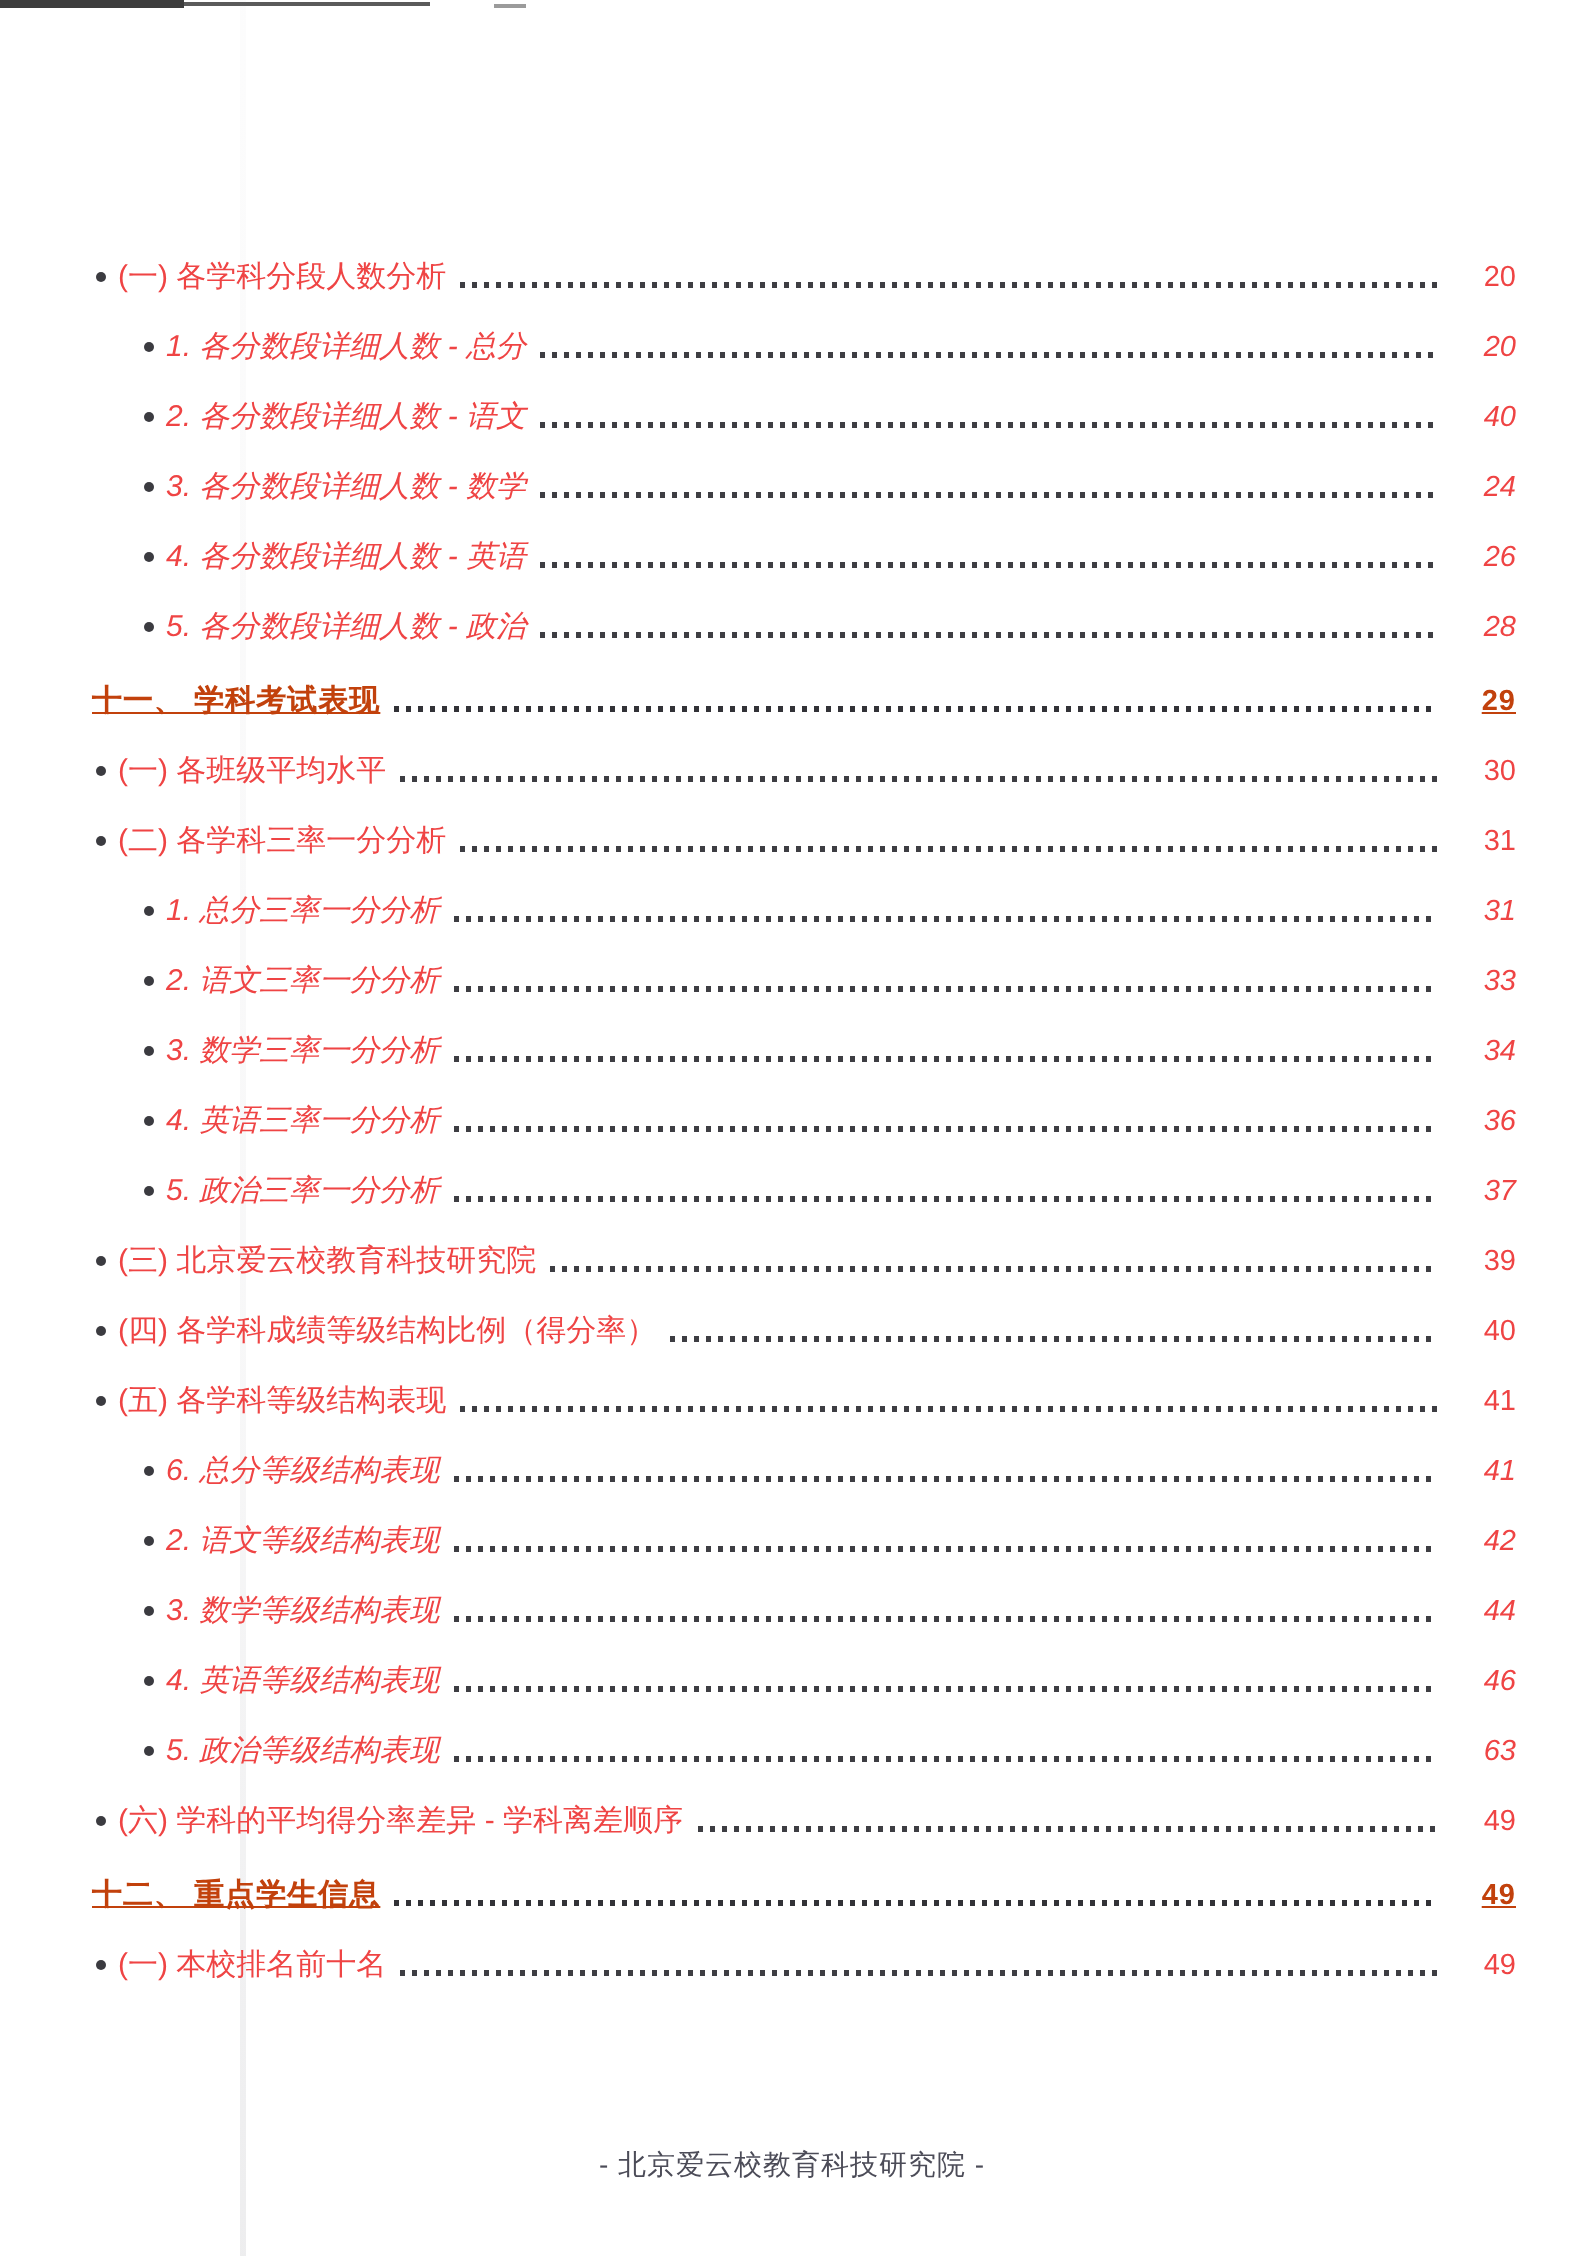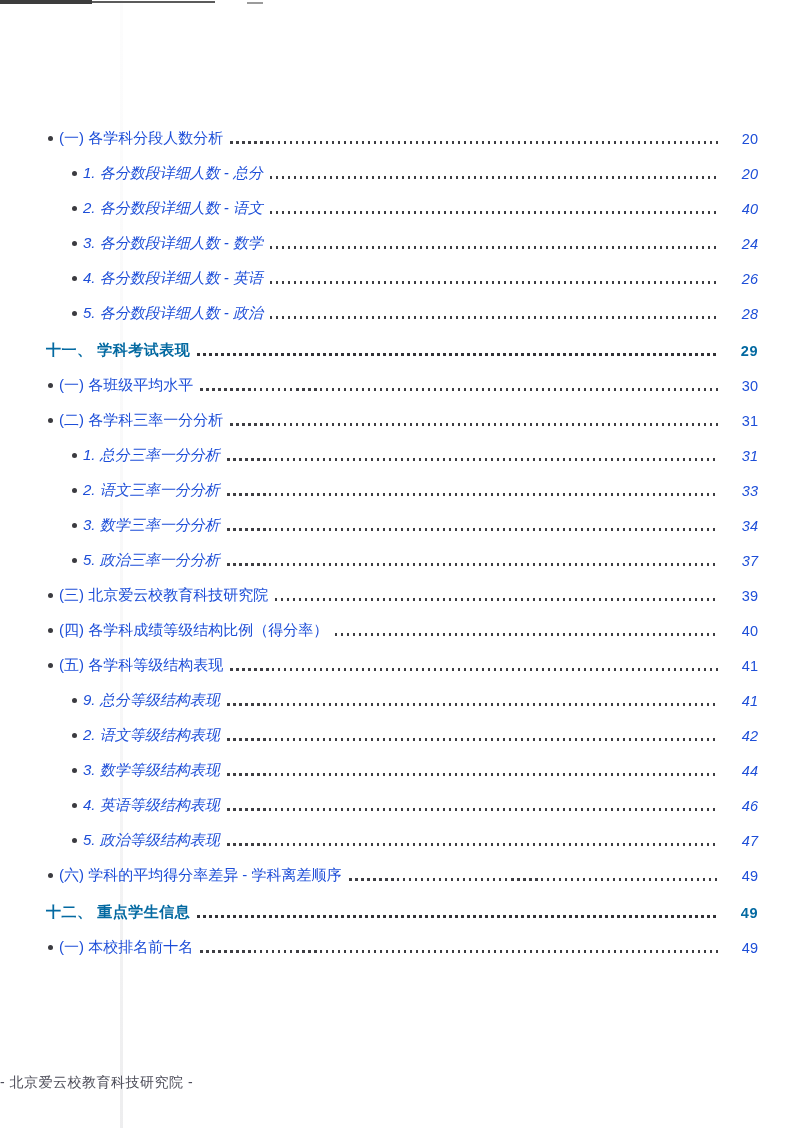"(一) 各学科分段人数分析" .row { color: #1d4ed8 -> #ef4444 }
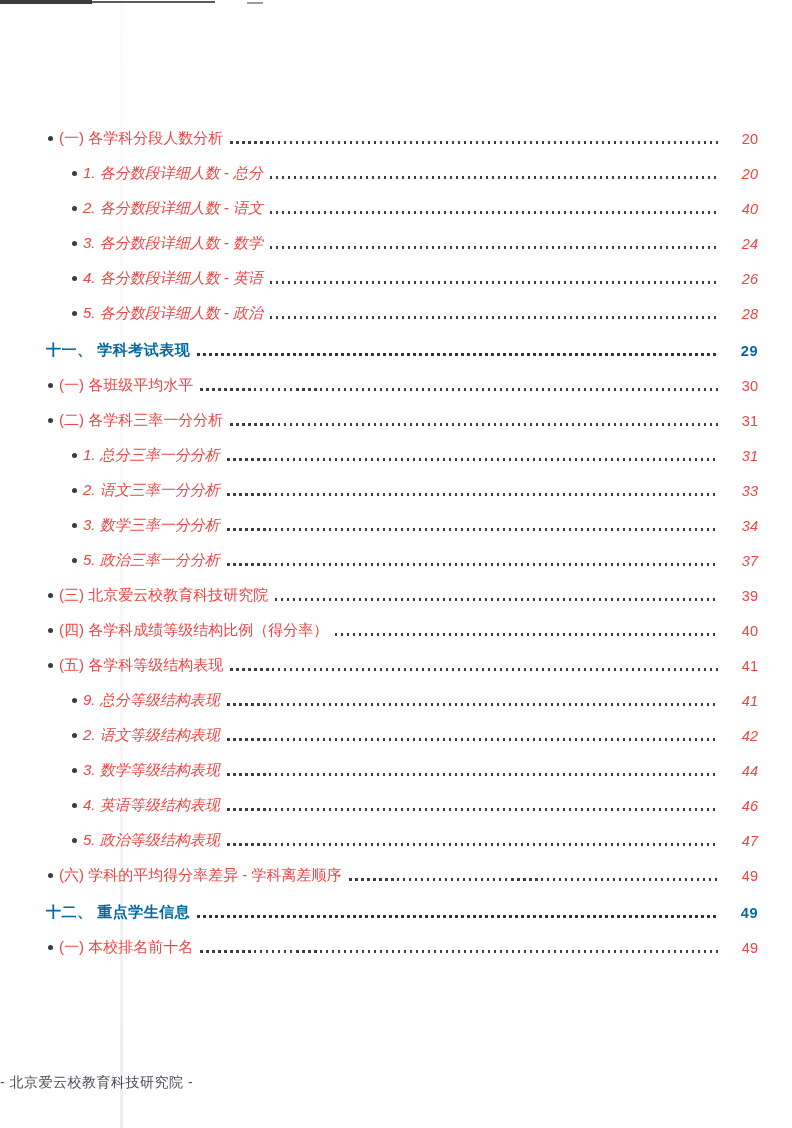"十一、 学科考试表现" .row.lvl0 { color: #0369a1 -> #c2410c; text-decoration: none -> underline }
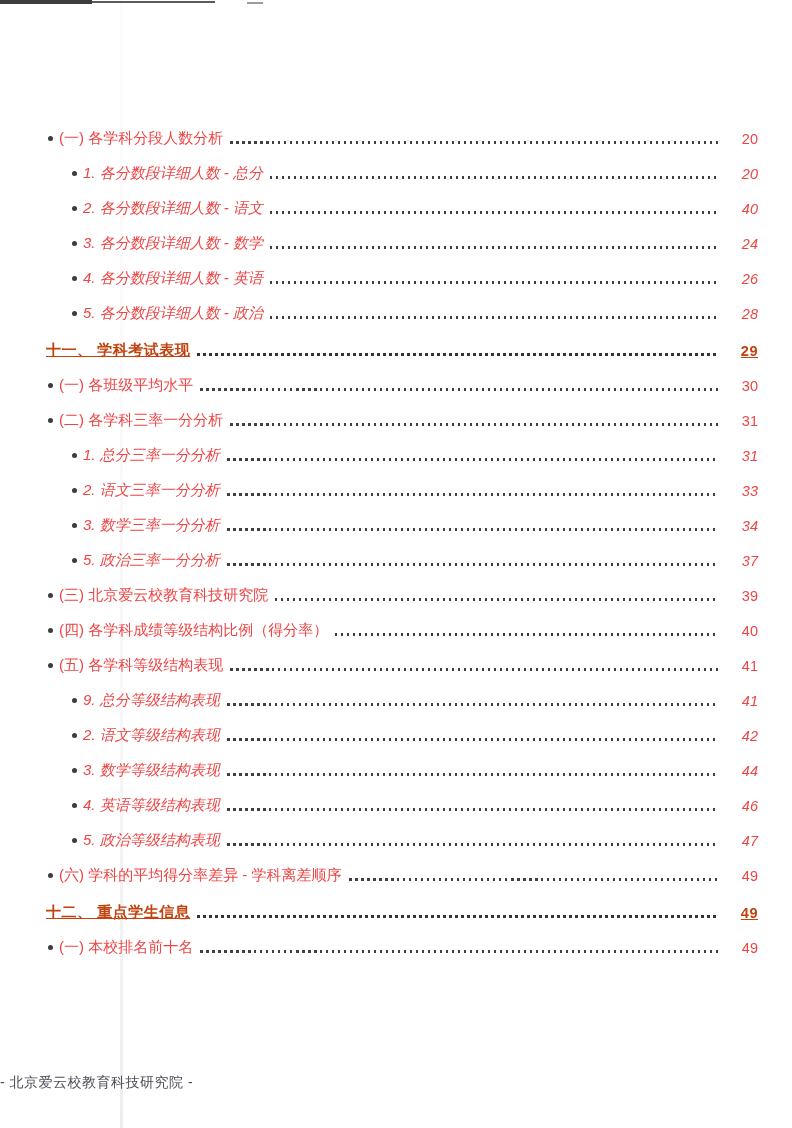"4. 英语三率一分分析" div.row { html: none -> <div> <span></span> <span>4. 英语三率一分分析</span> <span></span> <span>36</span> </div> }
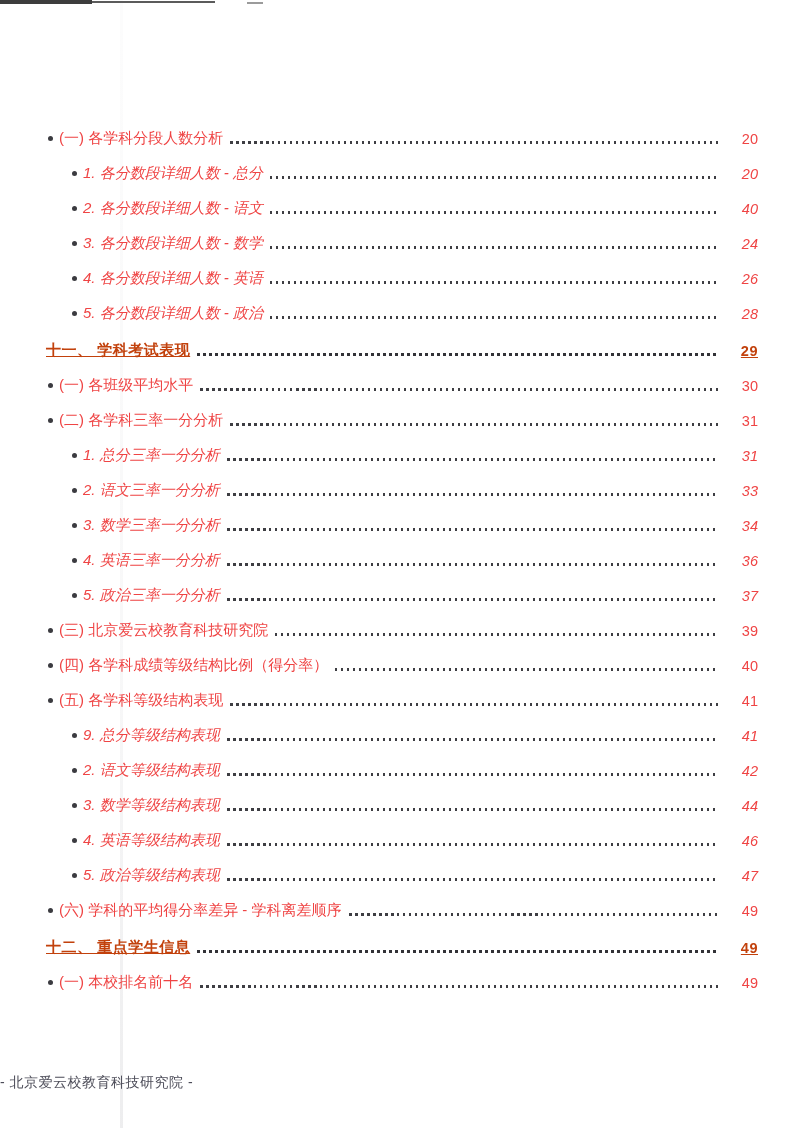"9. 总分等级结构表现" span.label { text: 9 -> 6 }
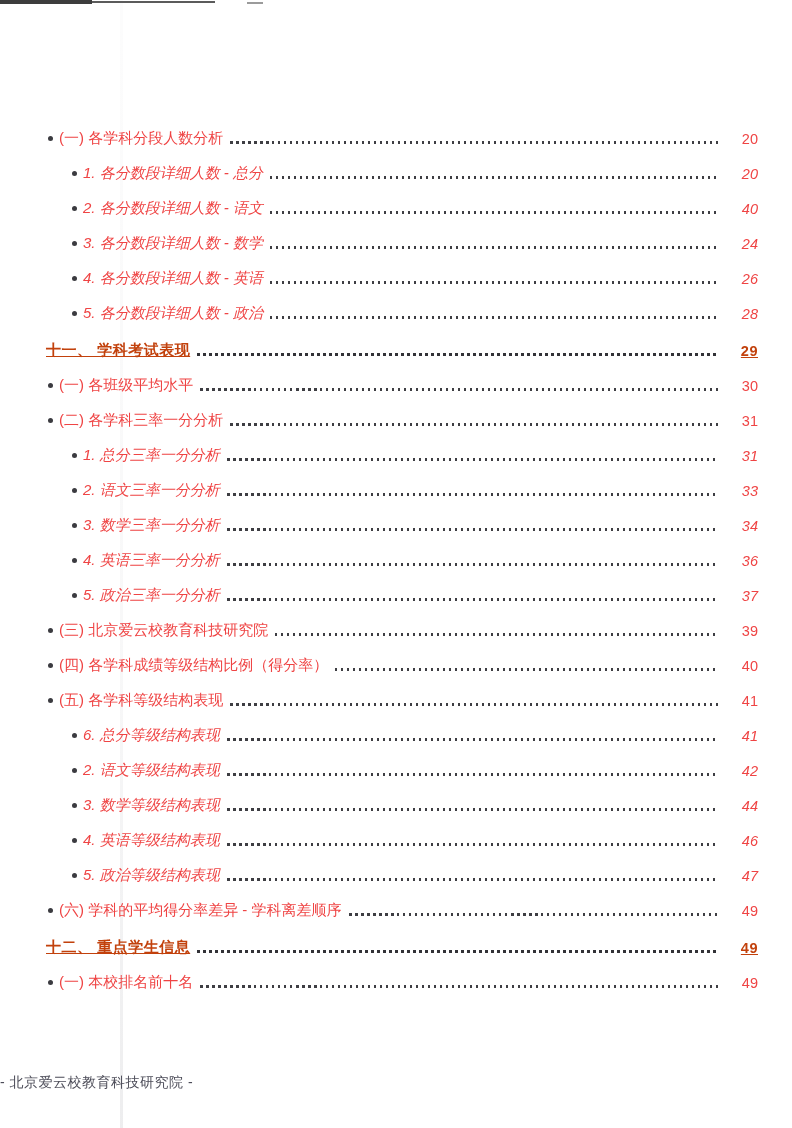"47" span.pagenum { text: 47 -> 63 }
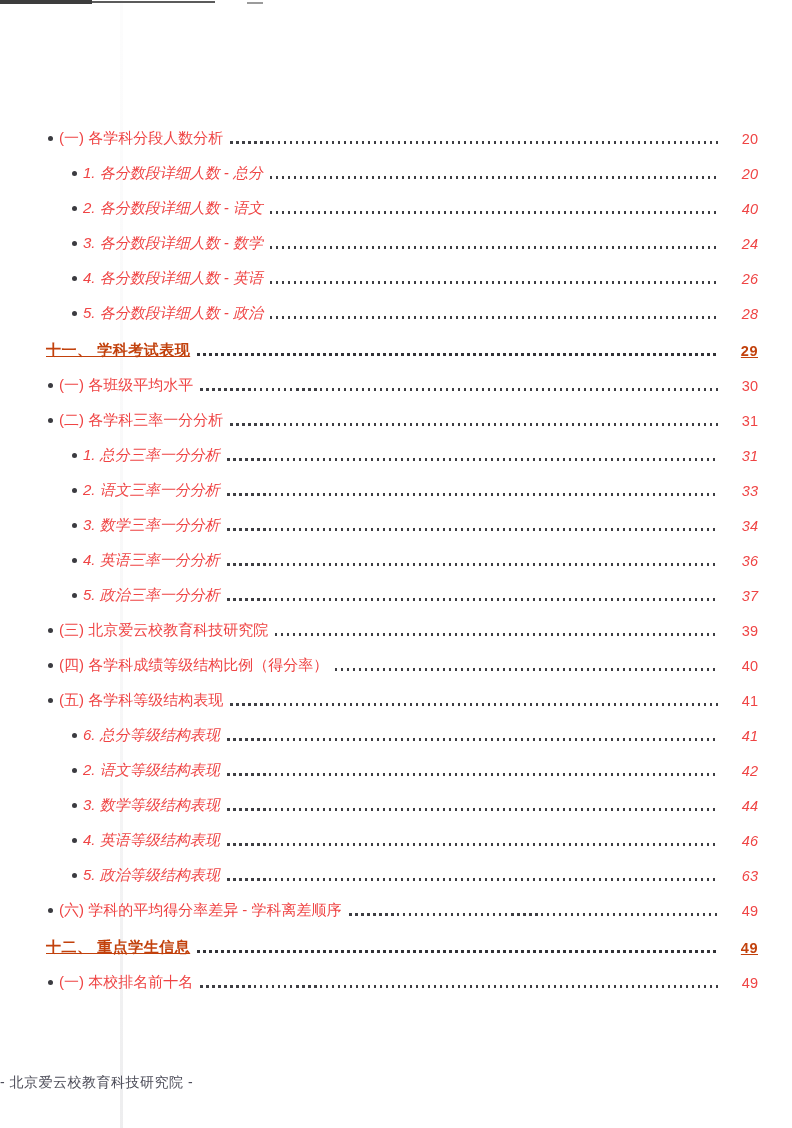"- 北京爱云校教育科技研究院 -" .footer { text-align: none -> center }
